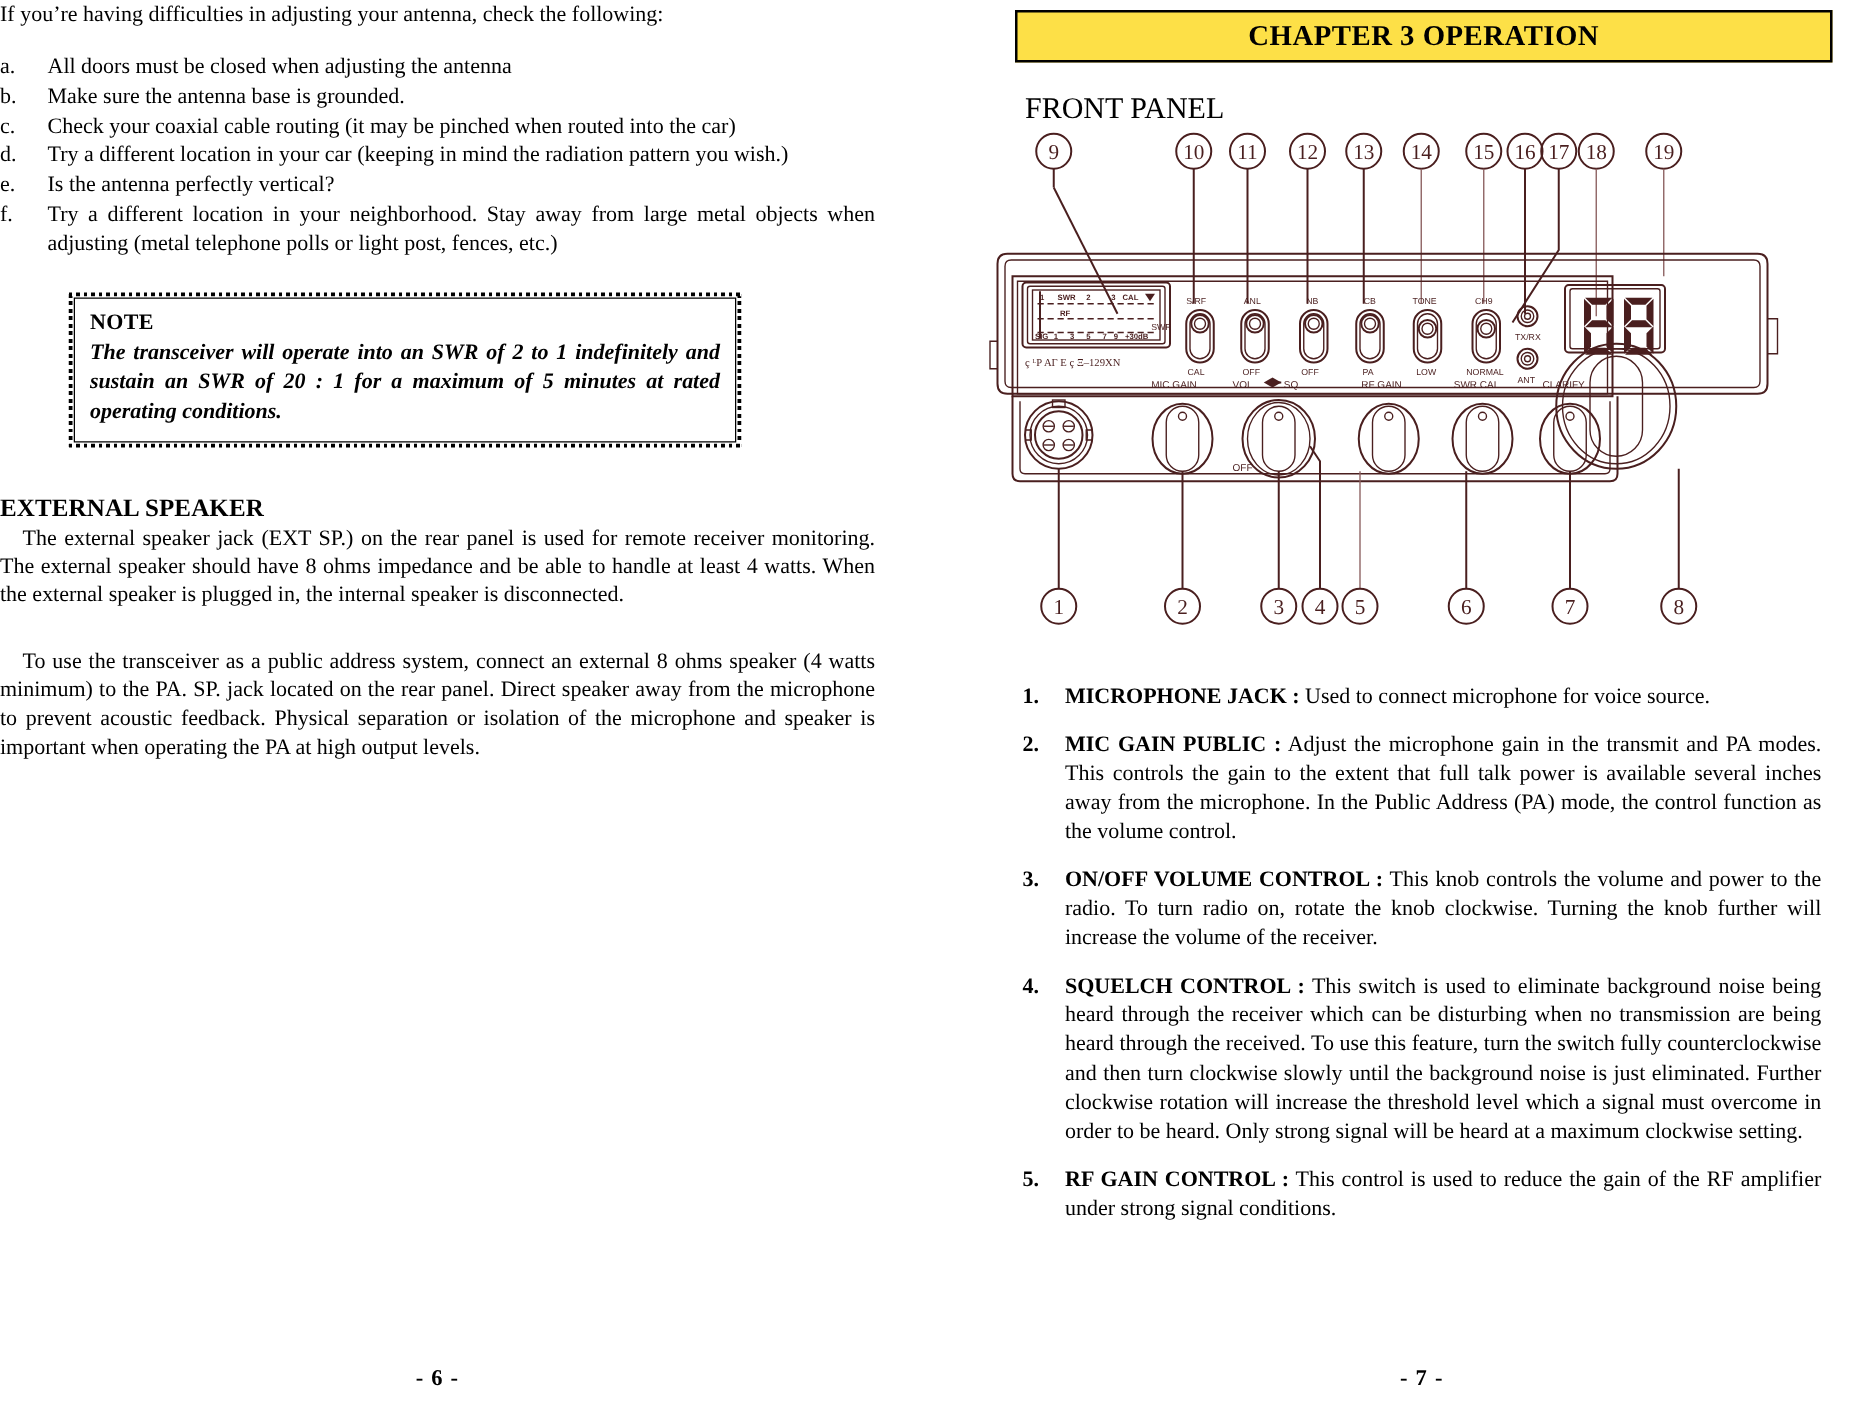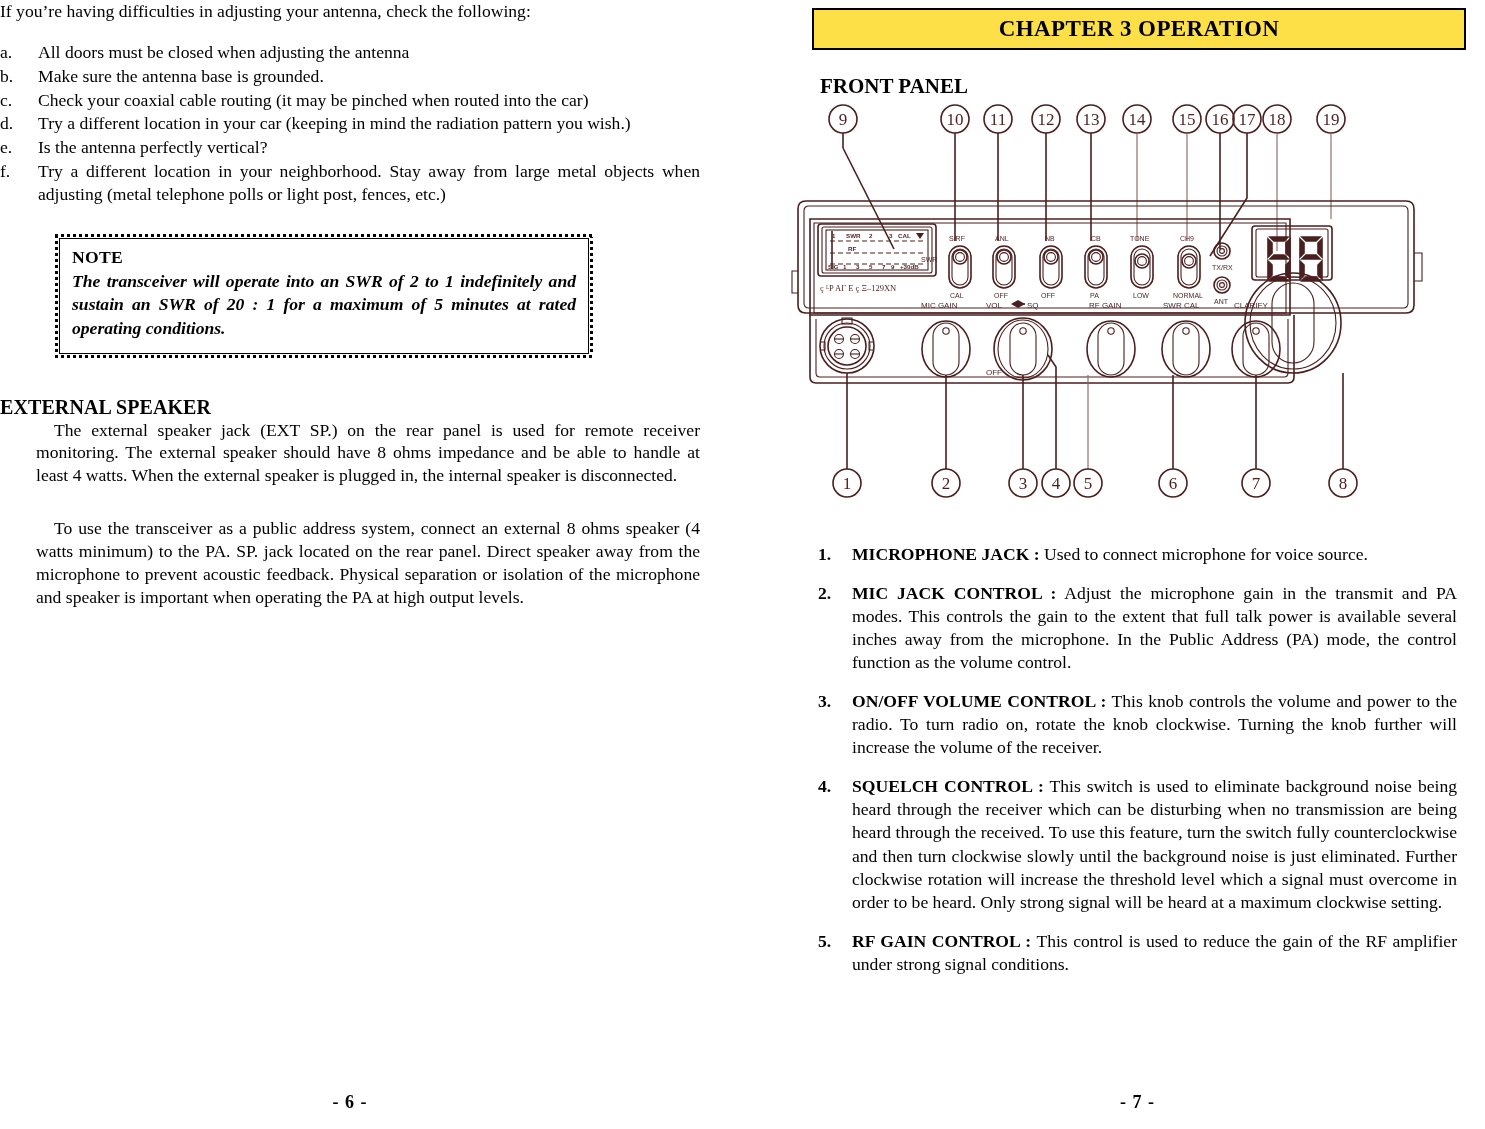"FRONT PANEL" .frontpanel-h { font-size: 21px -> 24px; font-weight: bold -> normal }
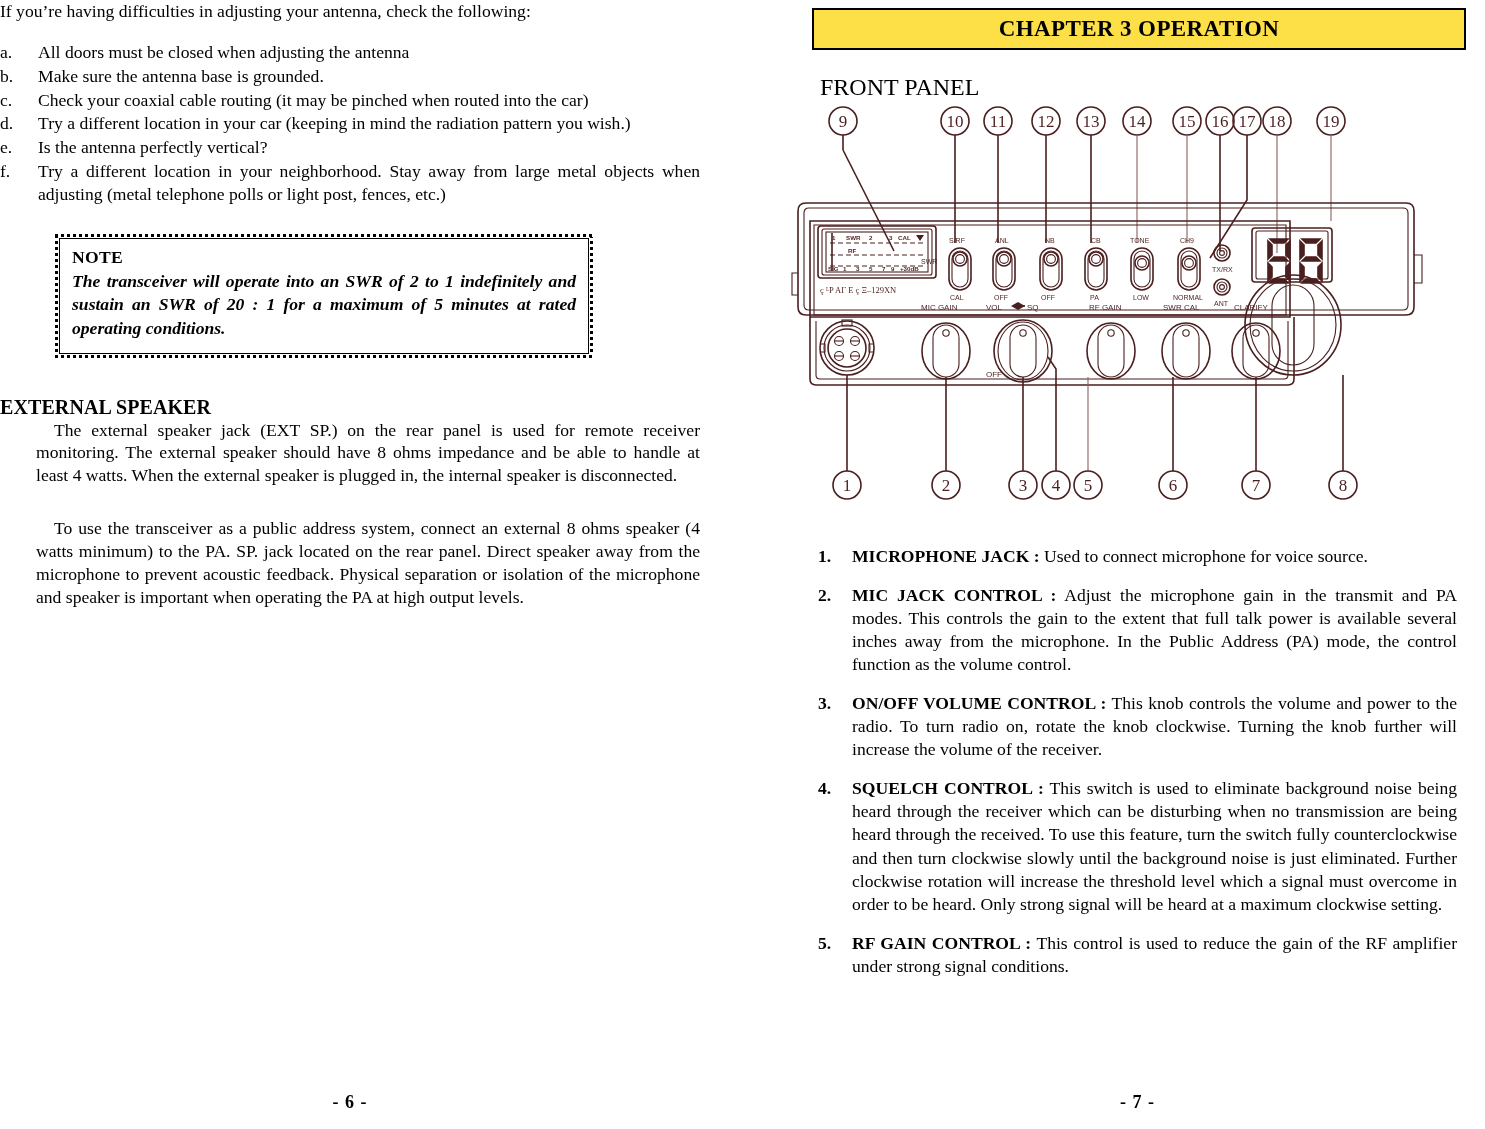"The external speaker jack (EXT" .indent1 { padding-left: 36px -> none }
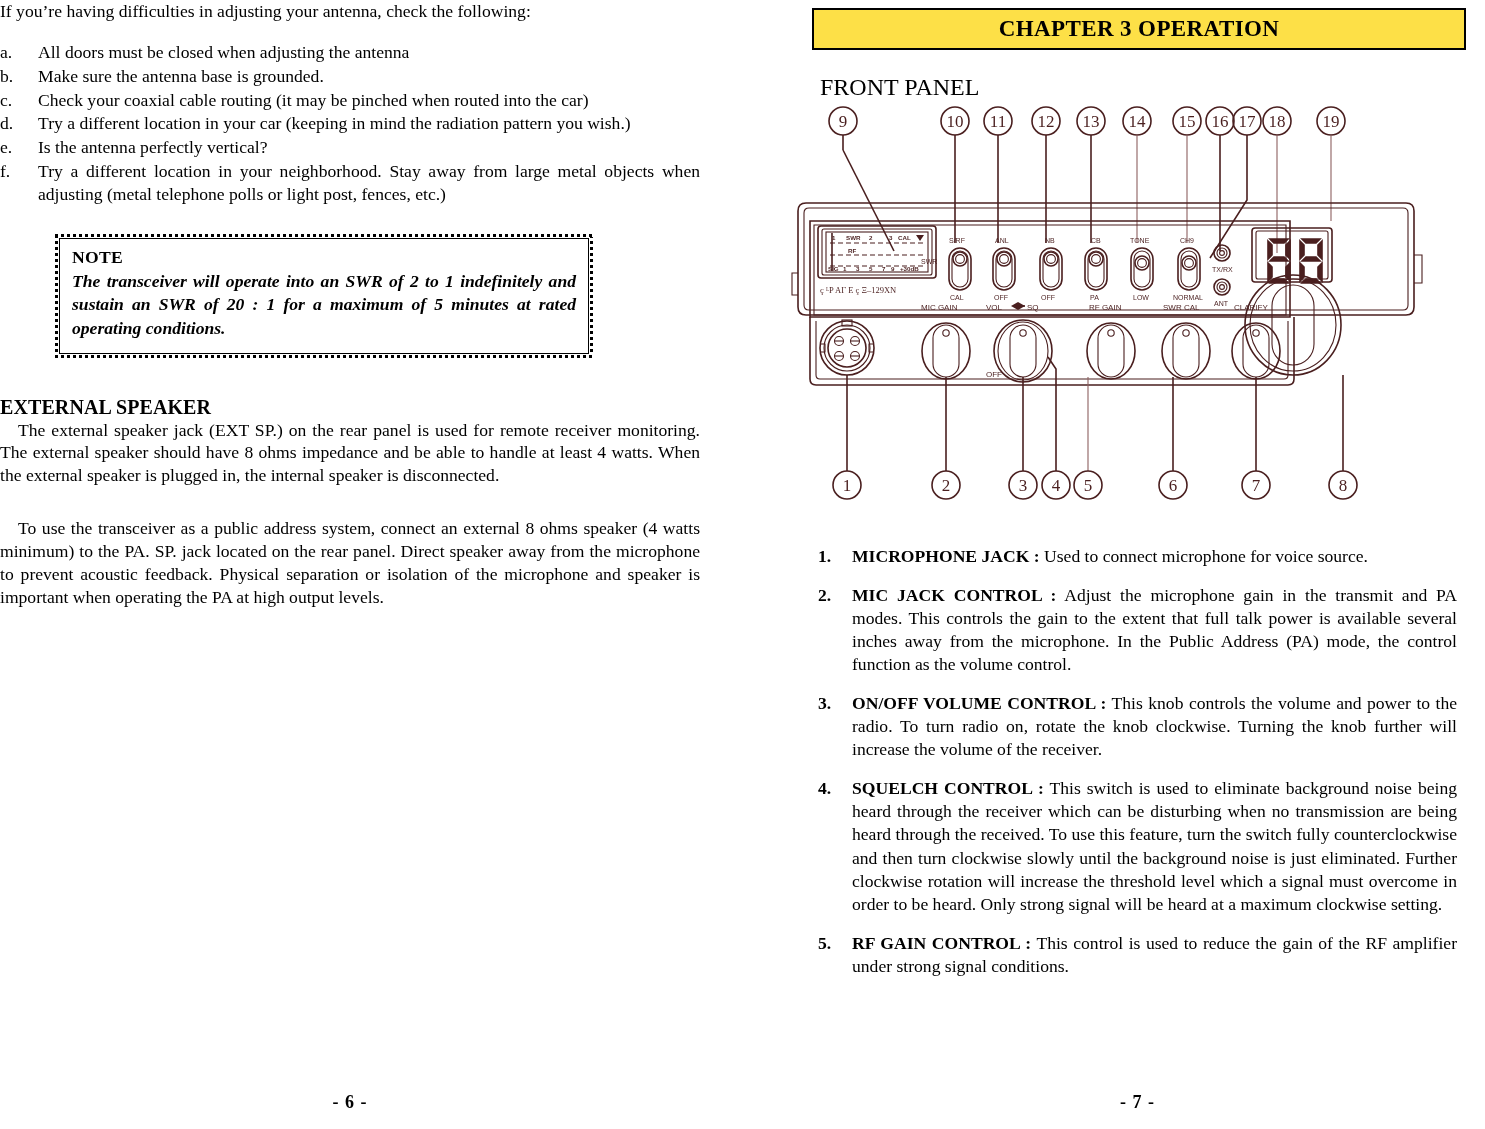"MIC JACK CONTROL :" b { text: JACK CONTROL -> GAIN PUBLIC }
